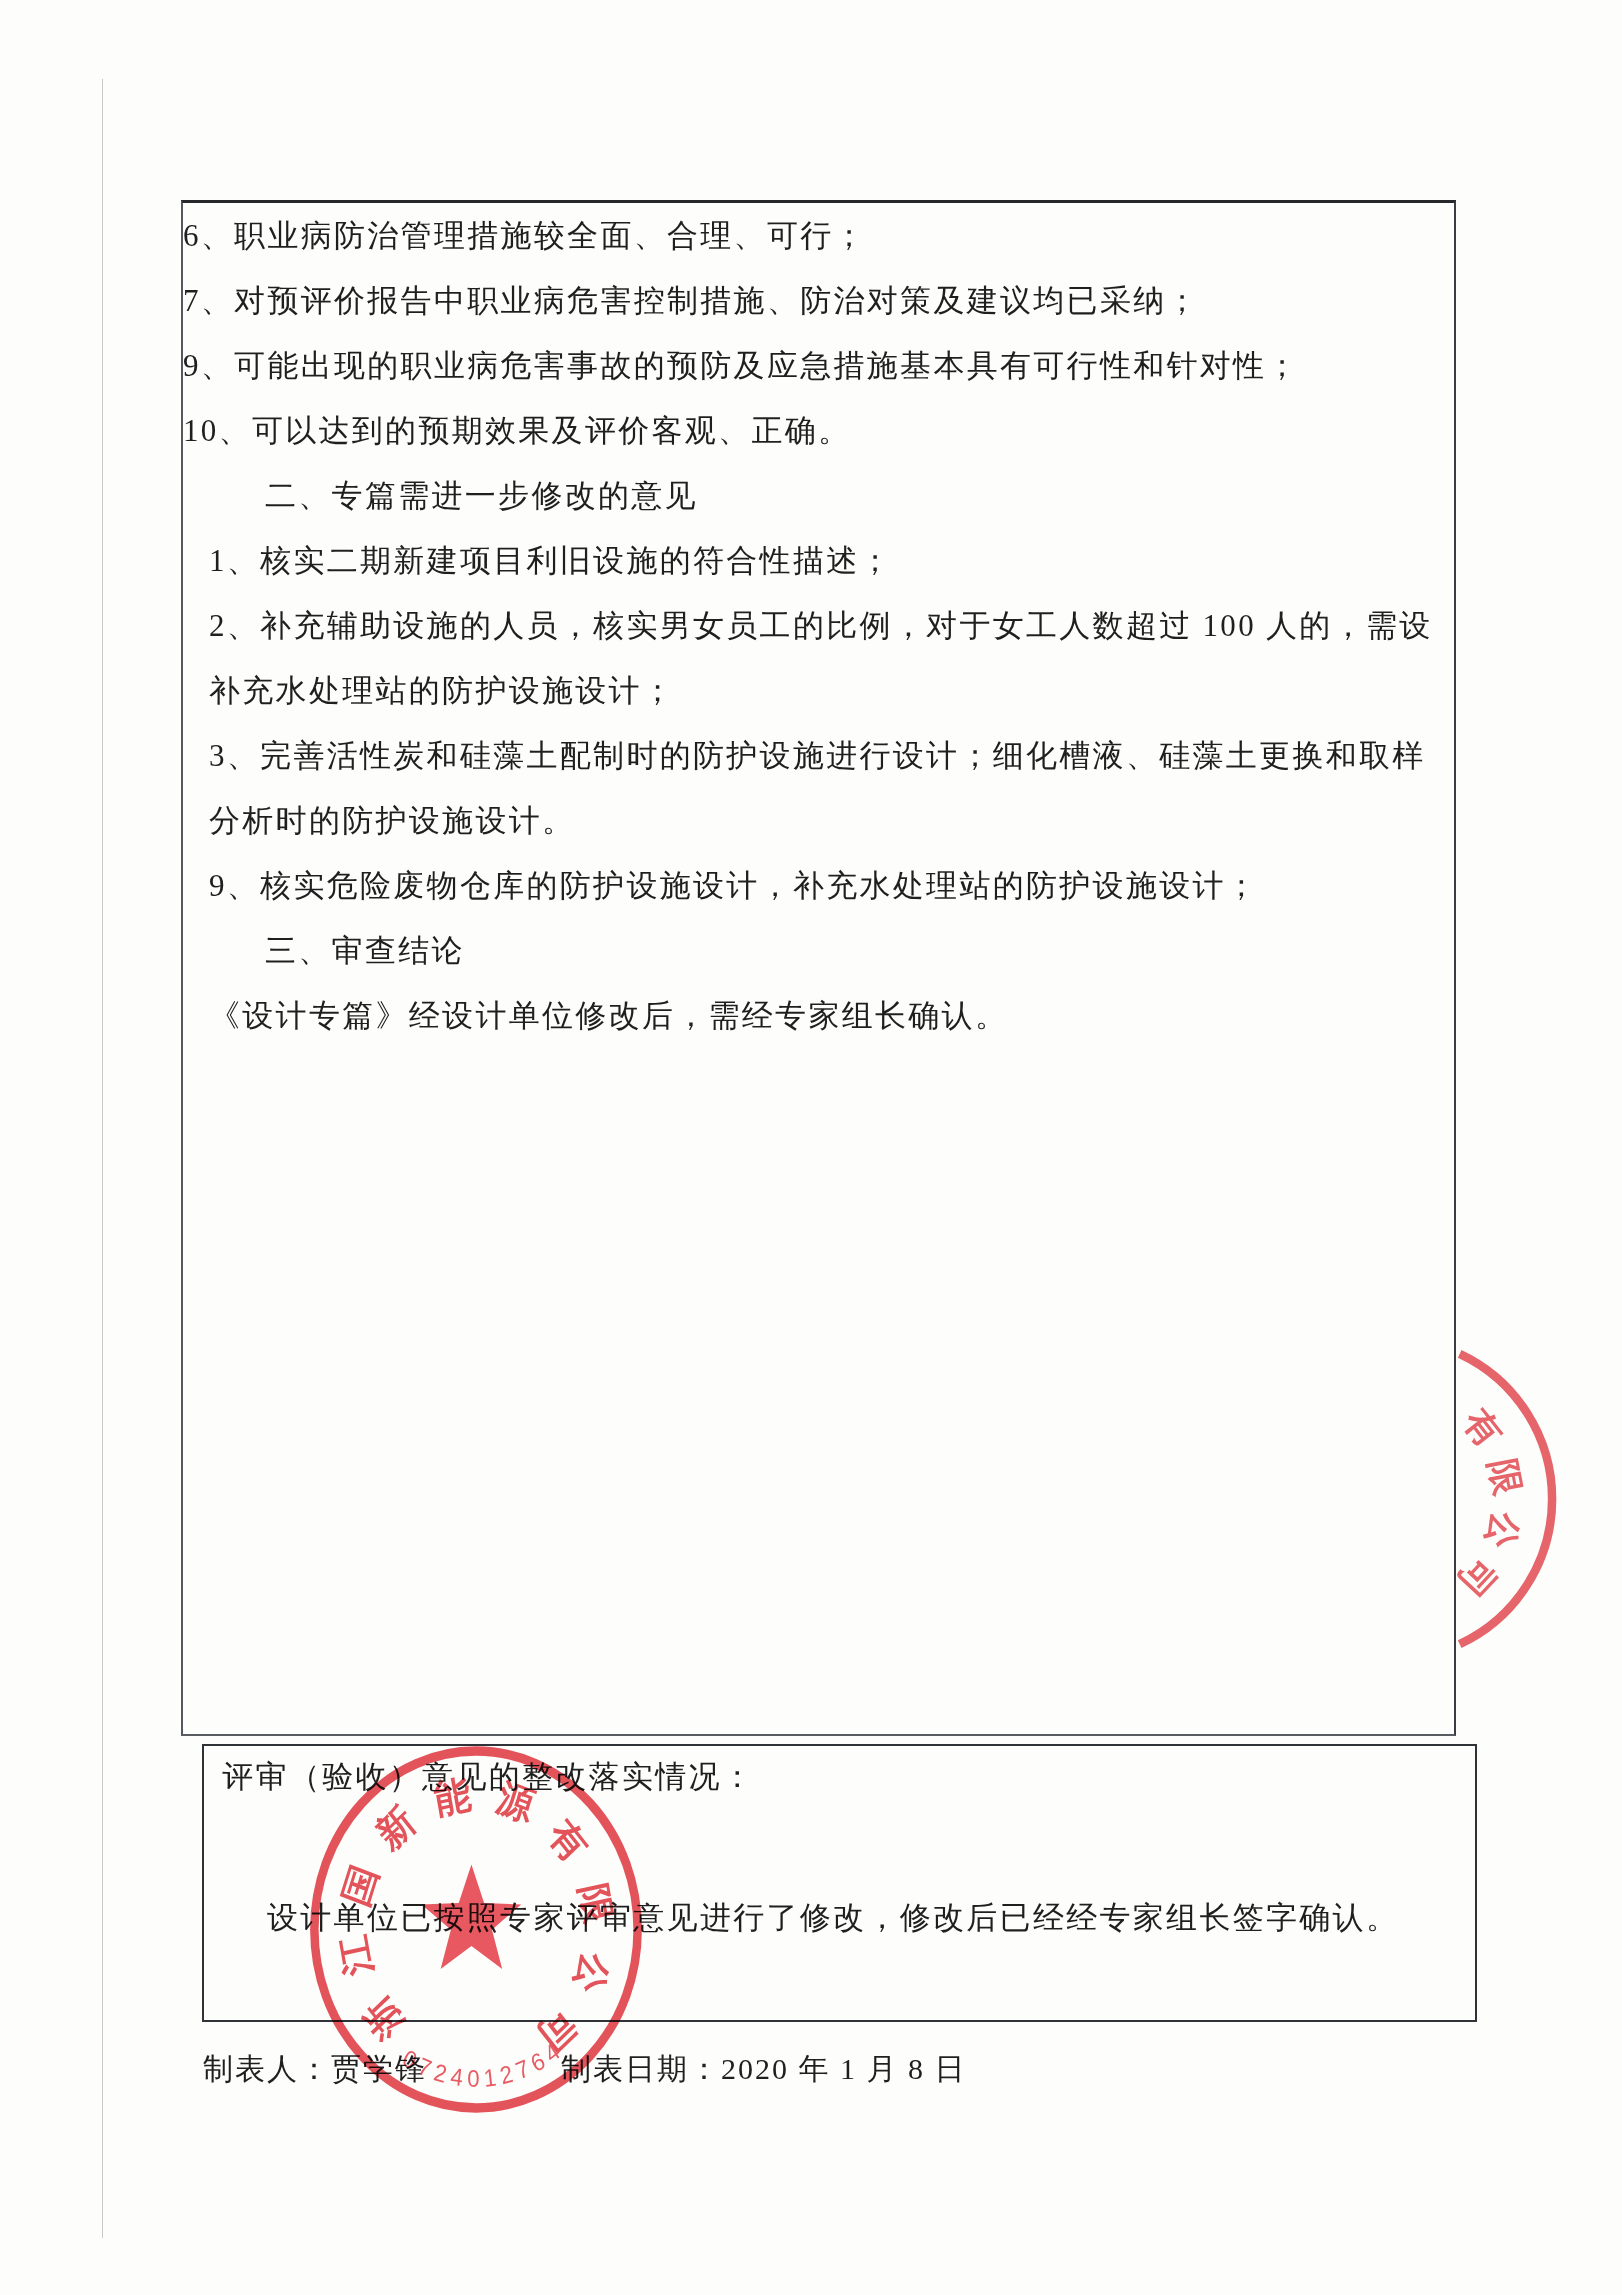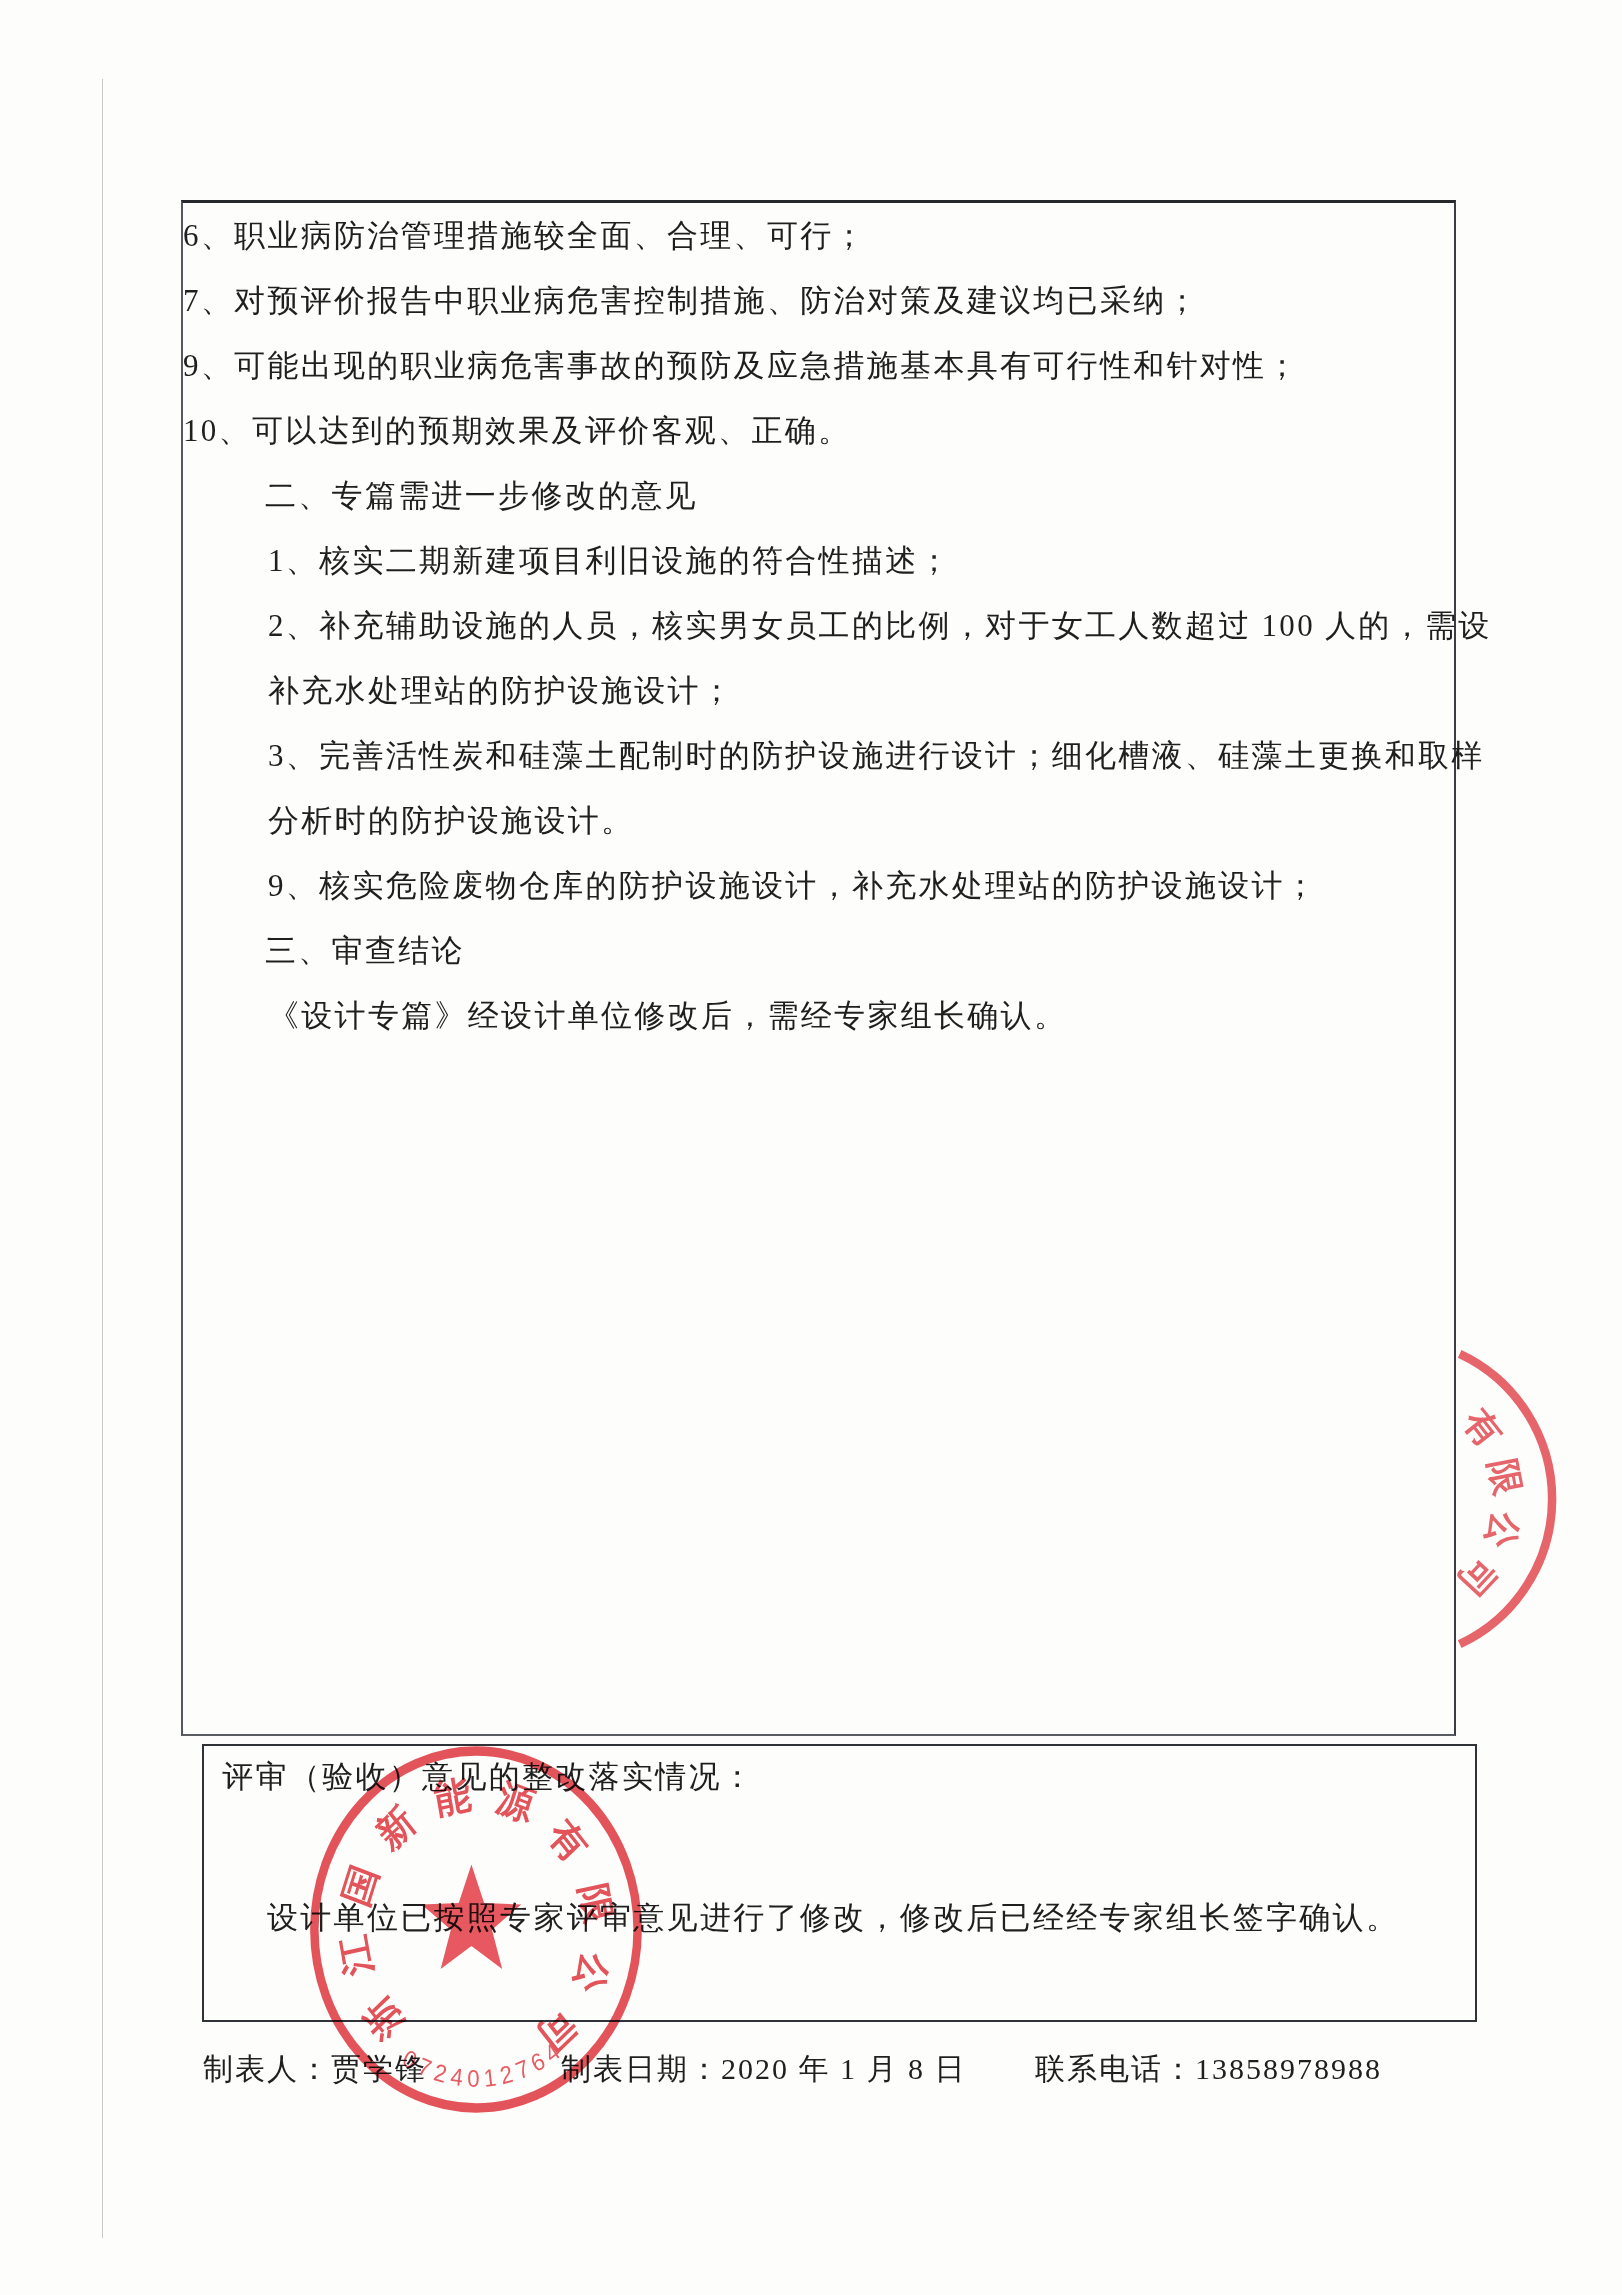"1、核实二期新建项目利旧设施的符合性描述；" .L3 { padding-left: 85px -> 26px }
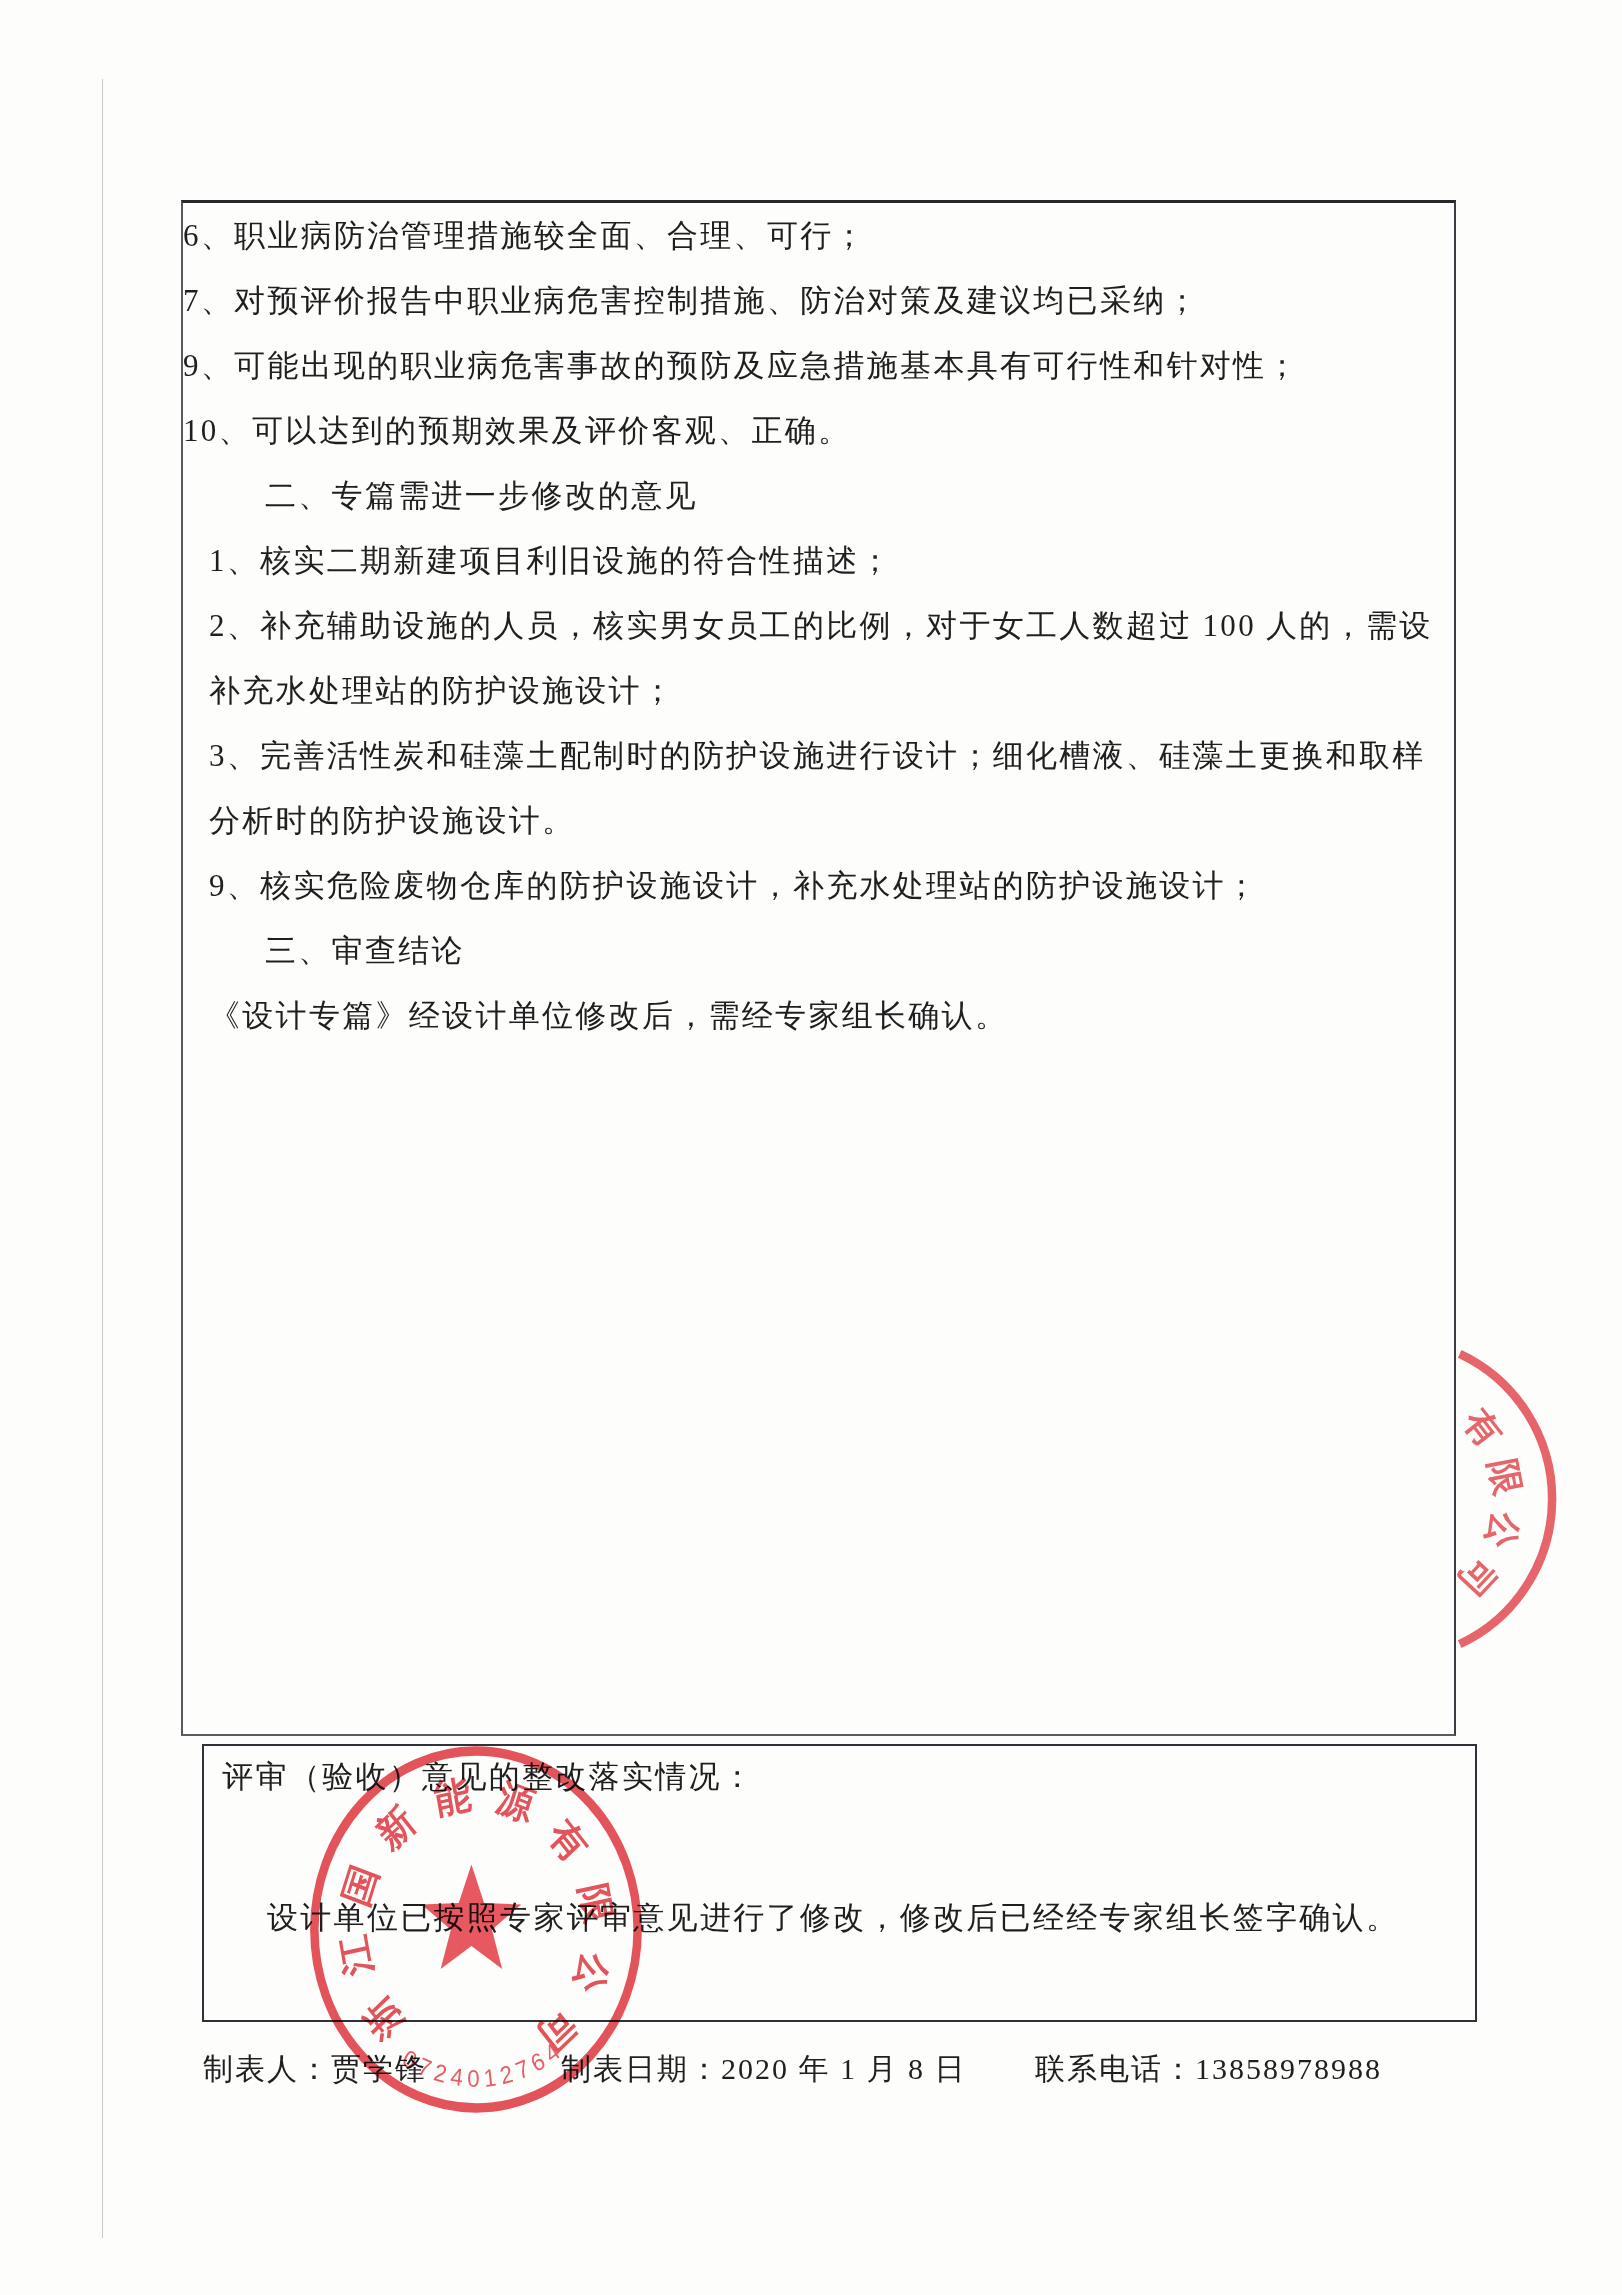"联系电话：13858978988" div.footer-item { html: <div>联系电话：13858978988</div> -> none }
